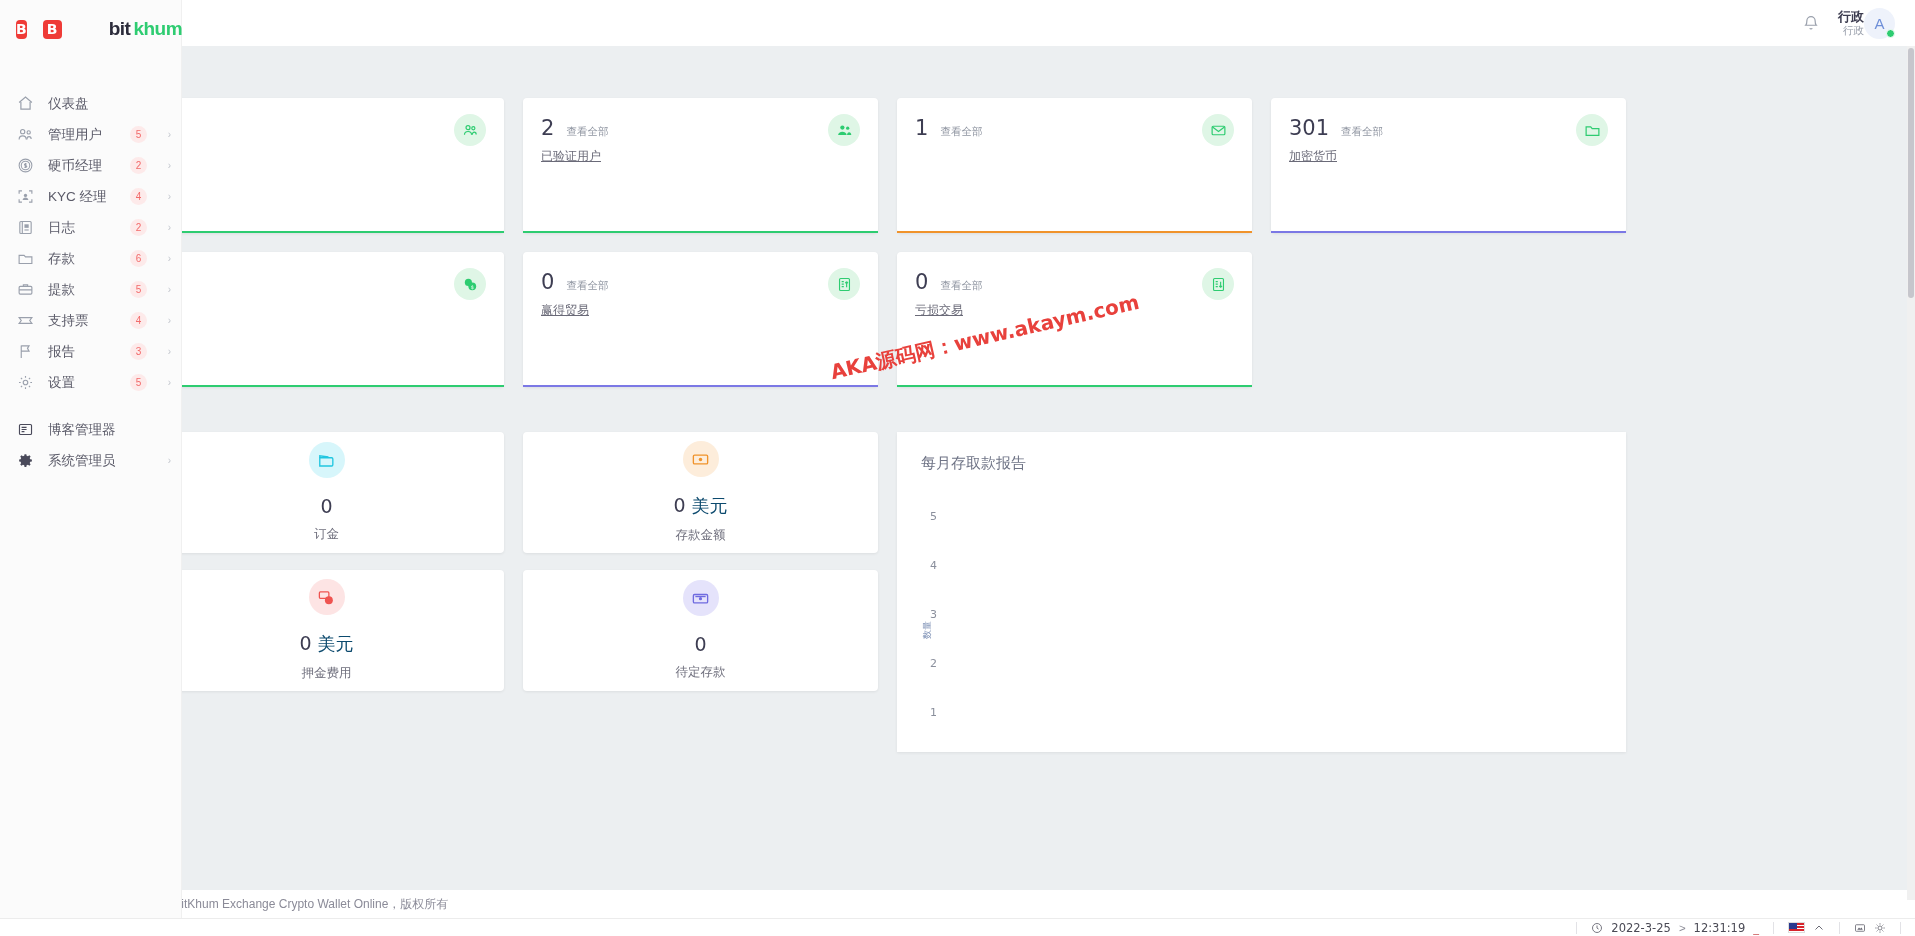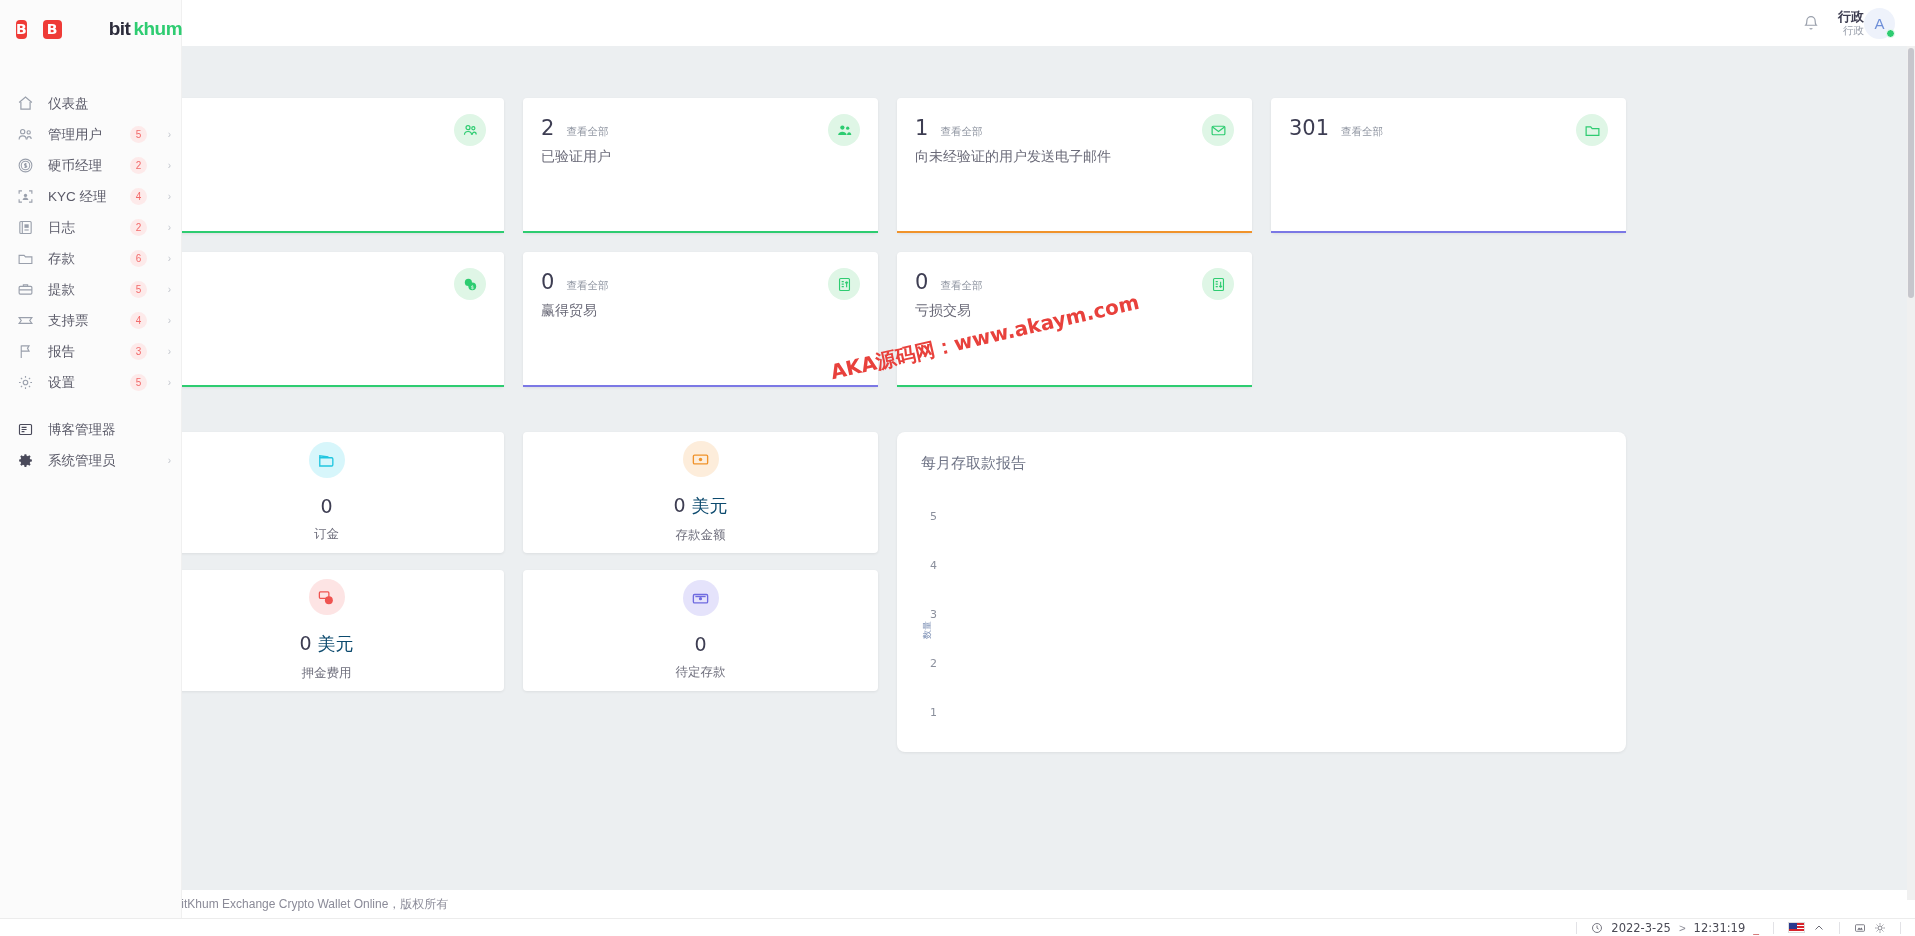"已验证用户" .stat-desc { font-size: 14px -> 12px; text-decoration: none -> underline }
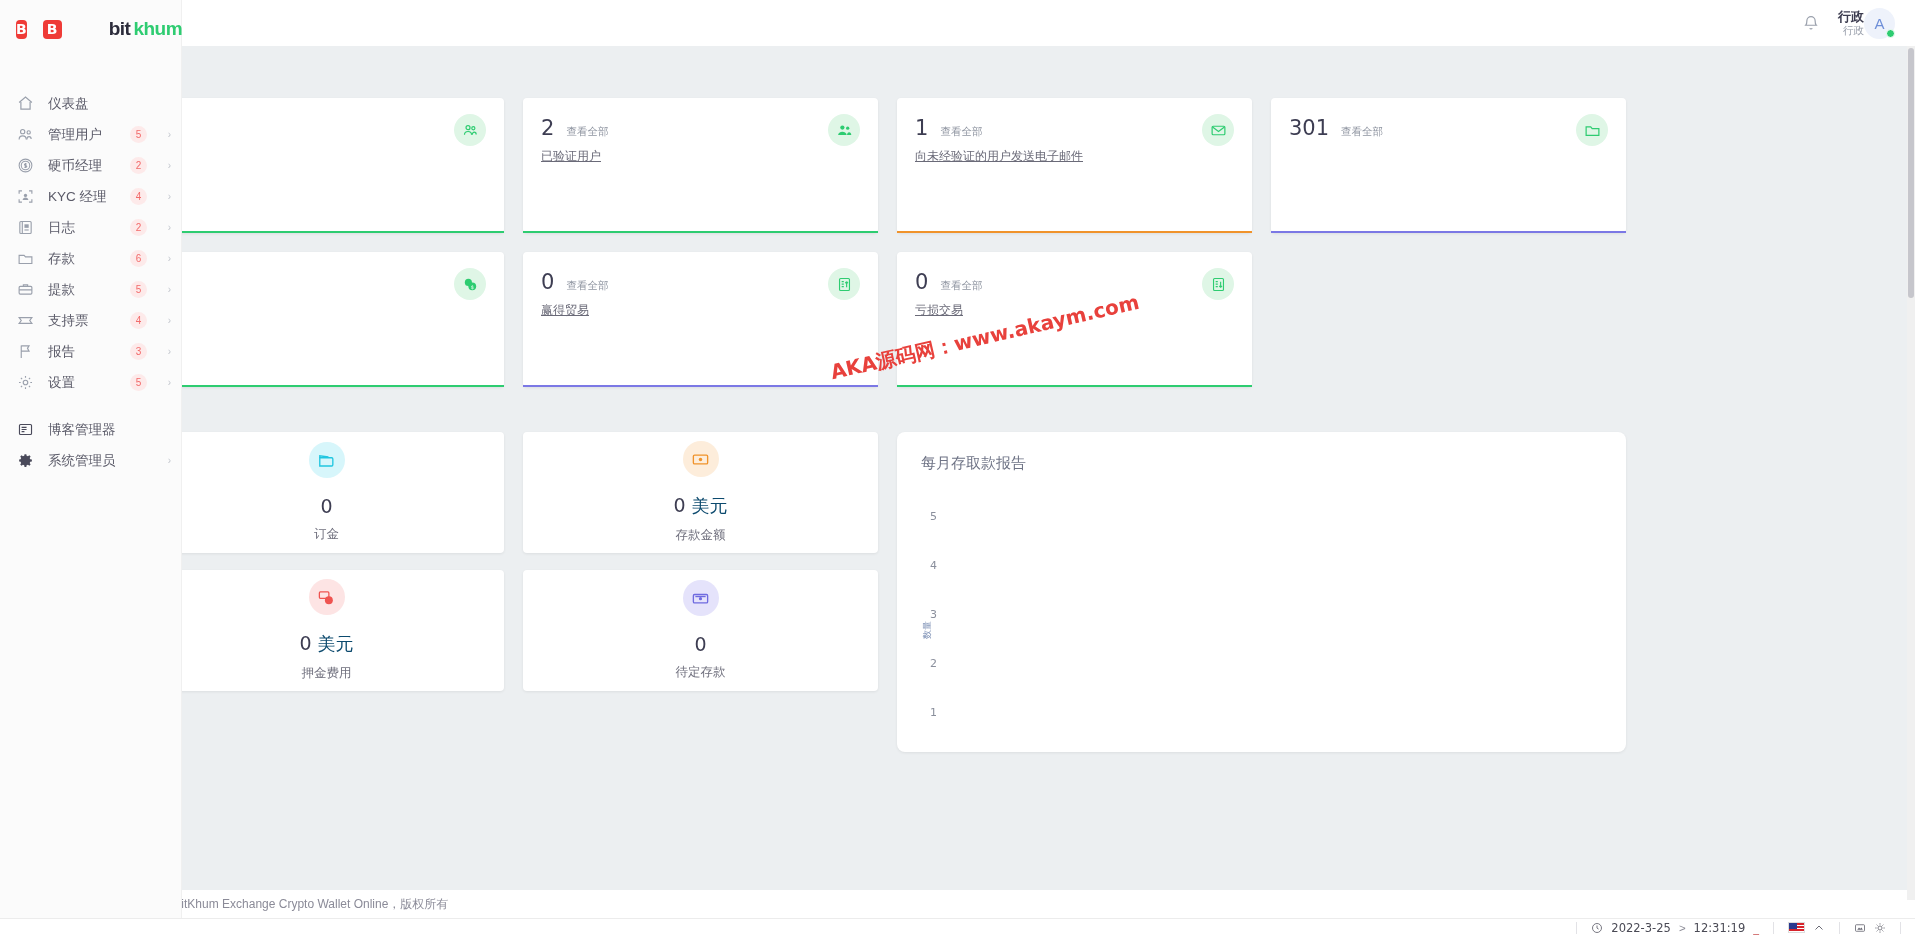"向未经验证的用户发送电子邮件" div.stat-desc { html: <div>向未经验证的用户发送电子邮件</div> -> none }
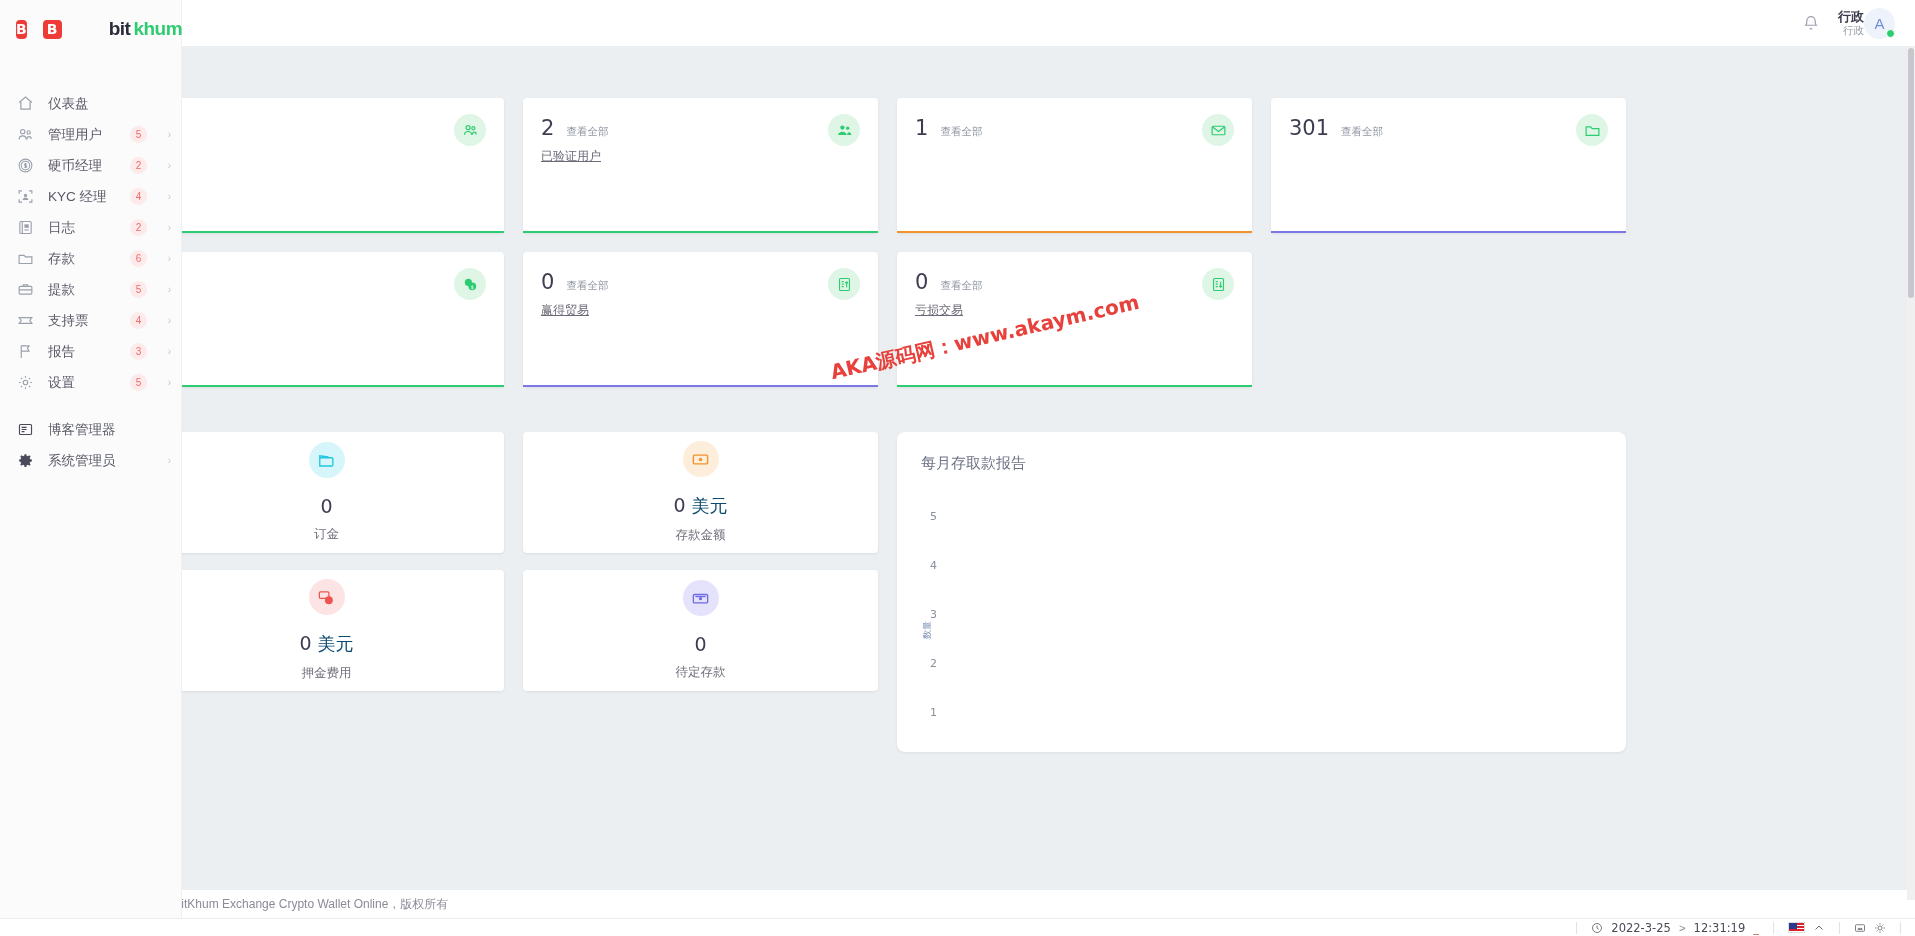"加密货币" div.stat-desc { html: none -> <div>加密货币</div> }
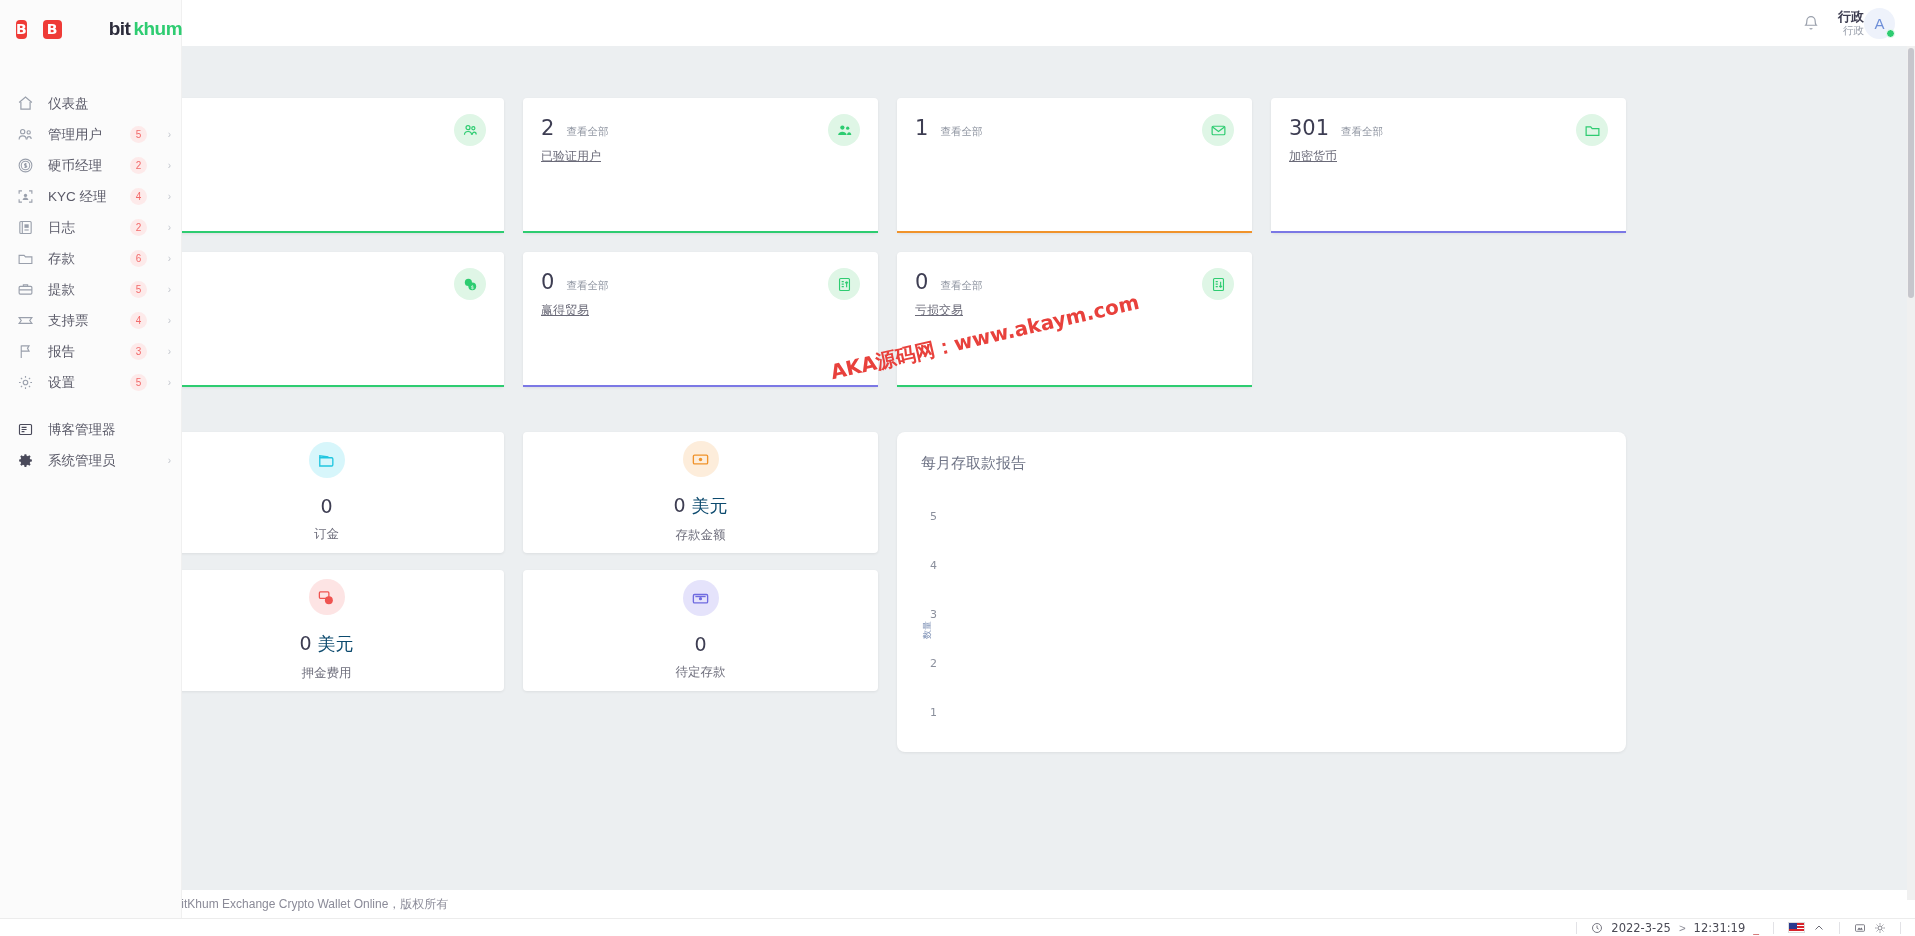"每月存取款报告" .chart-card { border-radius: 8px -> 0 }
